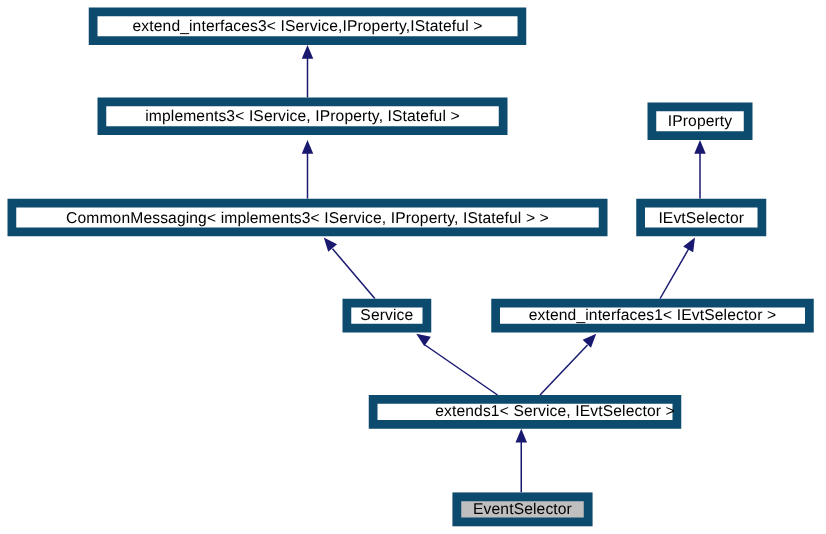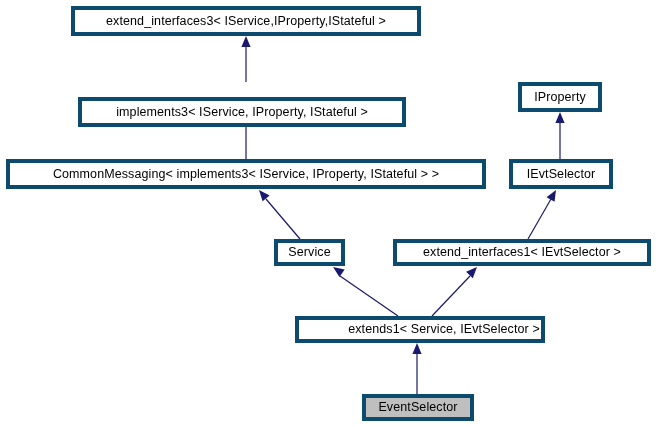"extend_interfaces3<" .uml-node { border: 4px solid #0c4a6e -> 7px solid #0c4a6e }
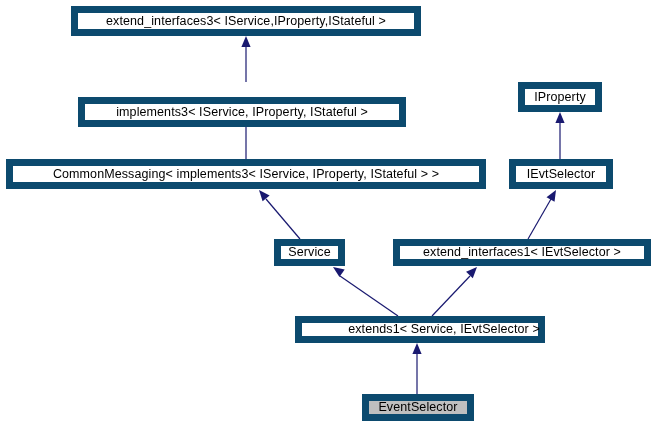"implements3< IService, IProperty," div.uml-node { top: 97px -> 78px }
